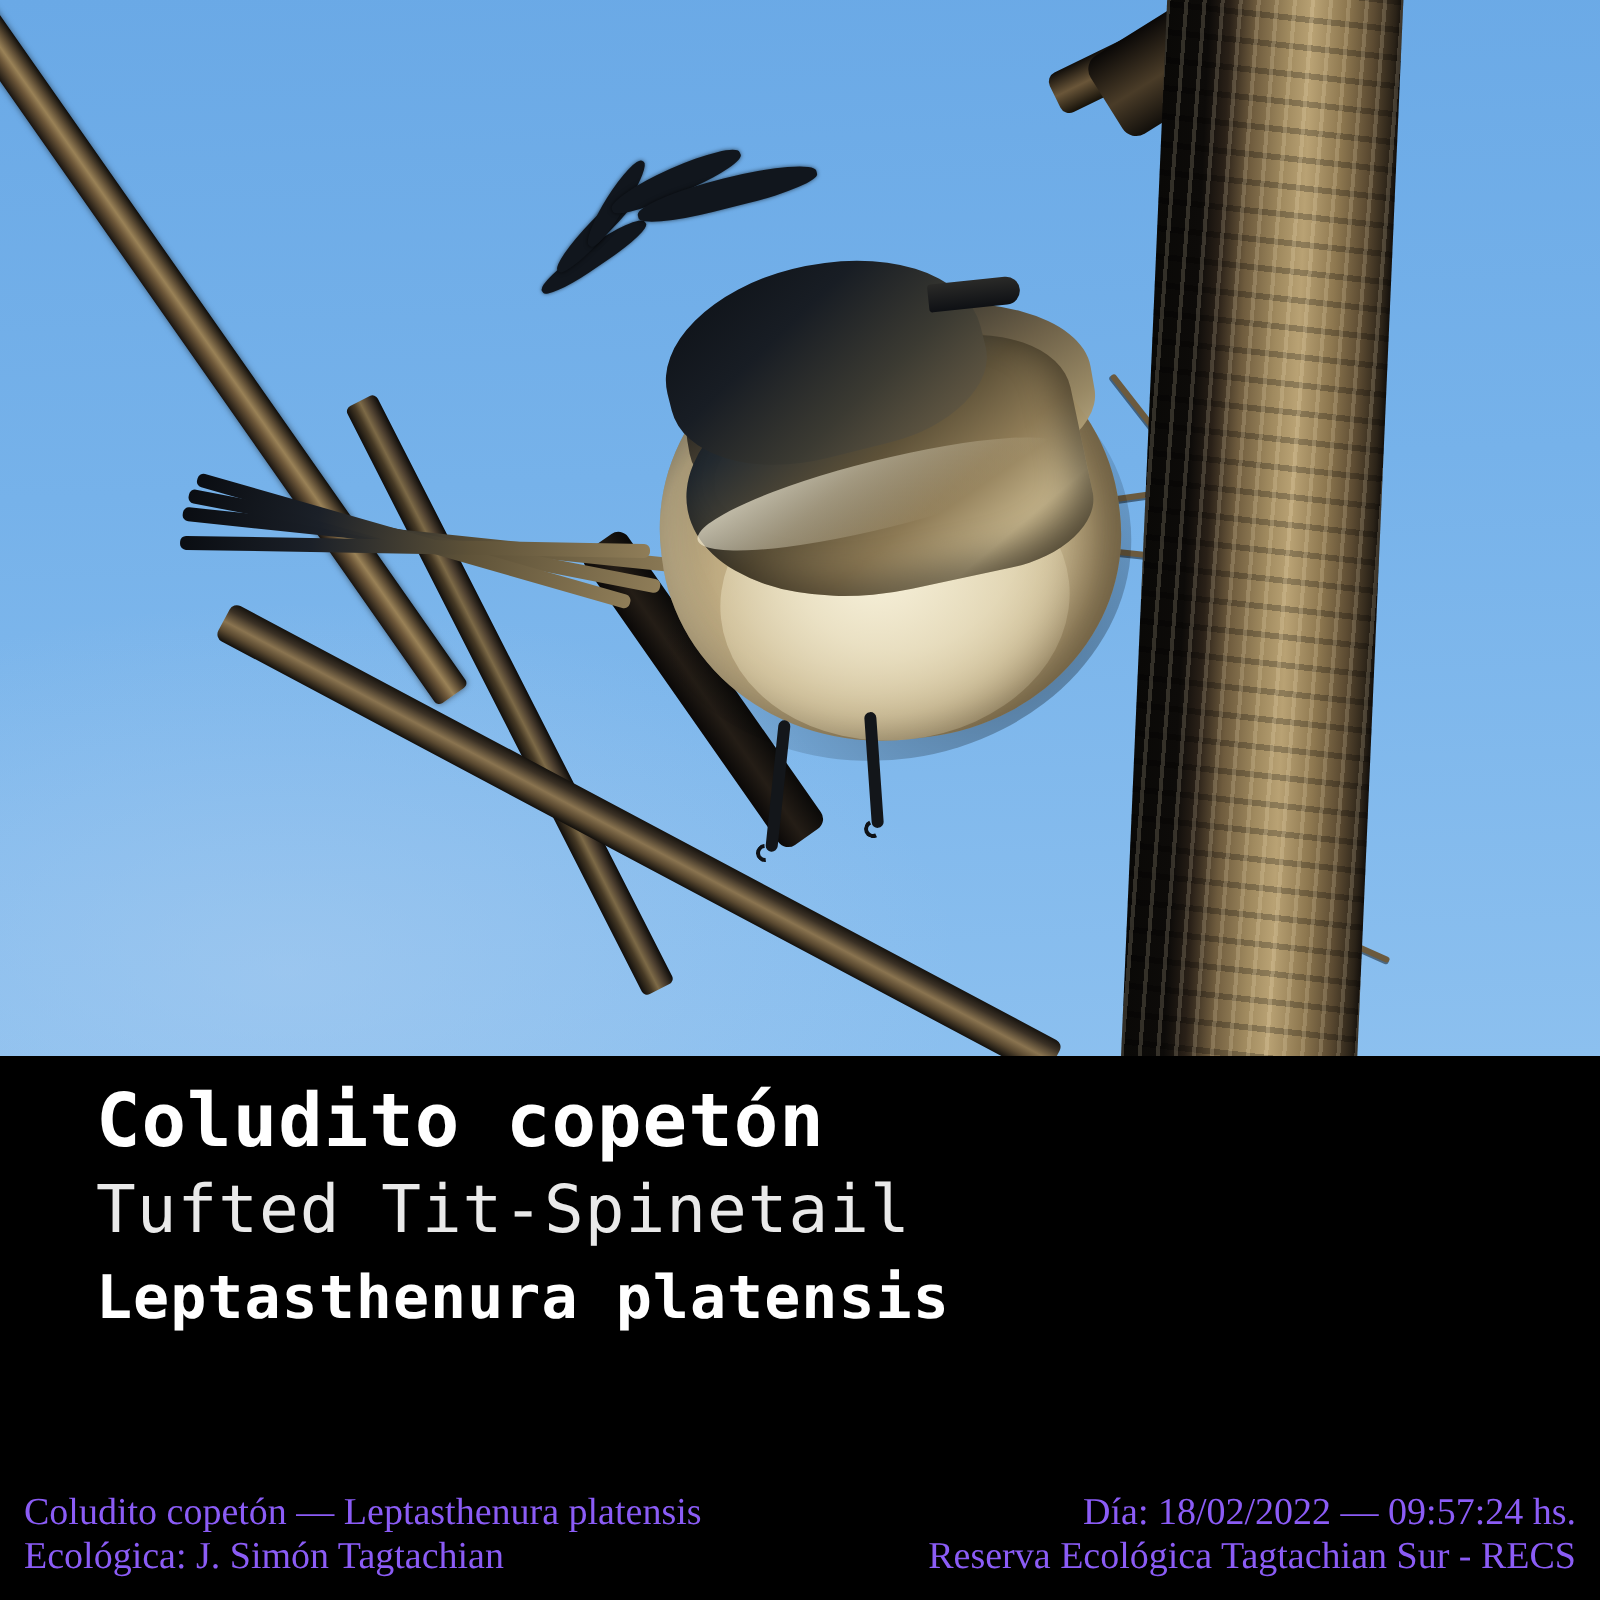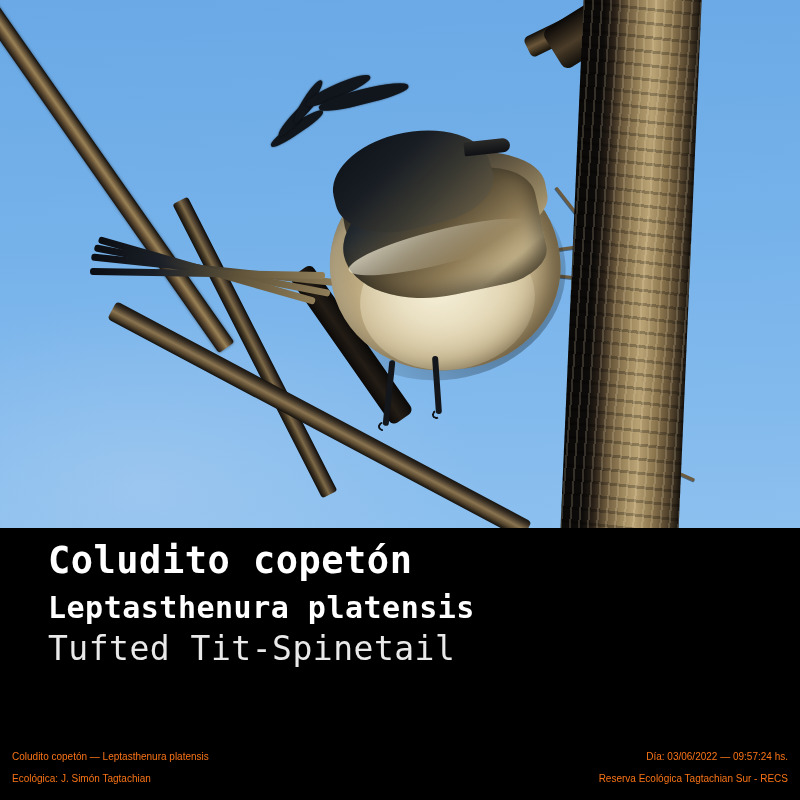"Leptasthenura platensis" div { order: before "Tufted Tit-Spinetail" -> after "Tufted Tit-Spinetail" }
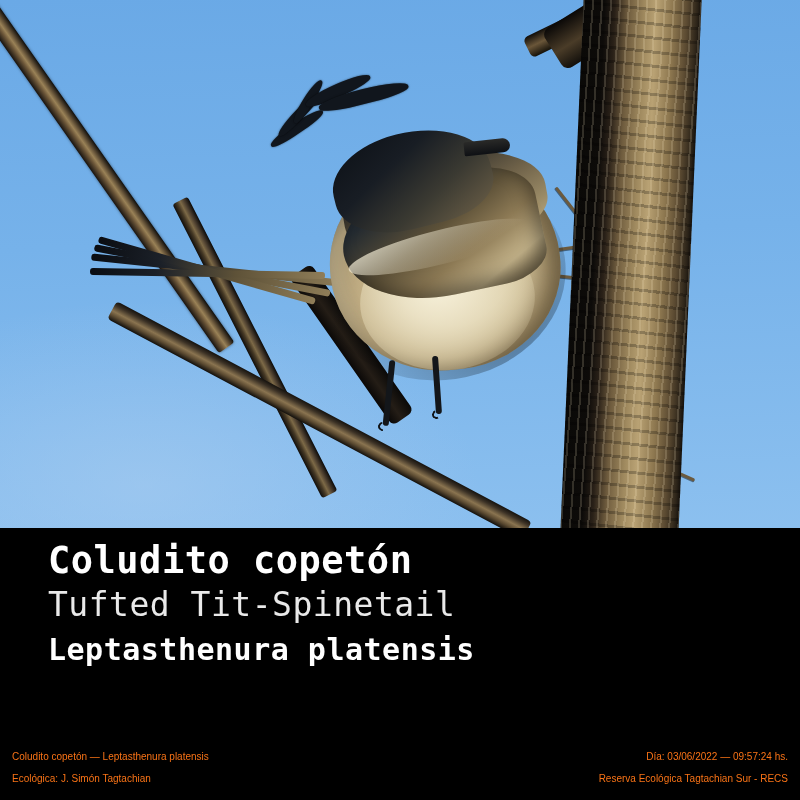"Coludito copetón — Leptasthenura" #footer .ln { color: #f97316 -> #8b5cf6; font-family: Liberation Sans, sans-serif -> Liberation Serif, serif; font-size: 10px -> 19px }
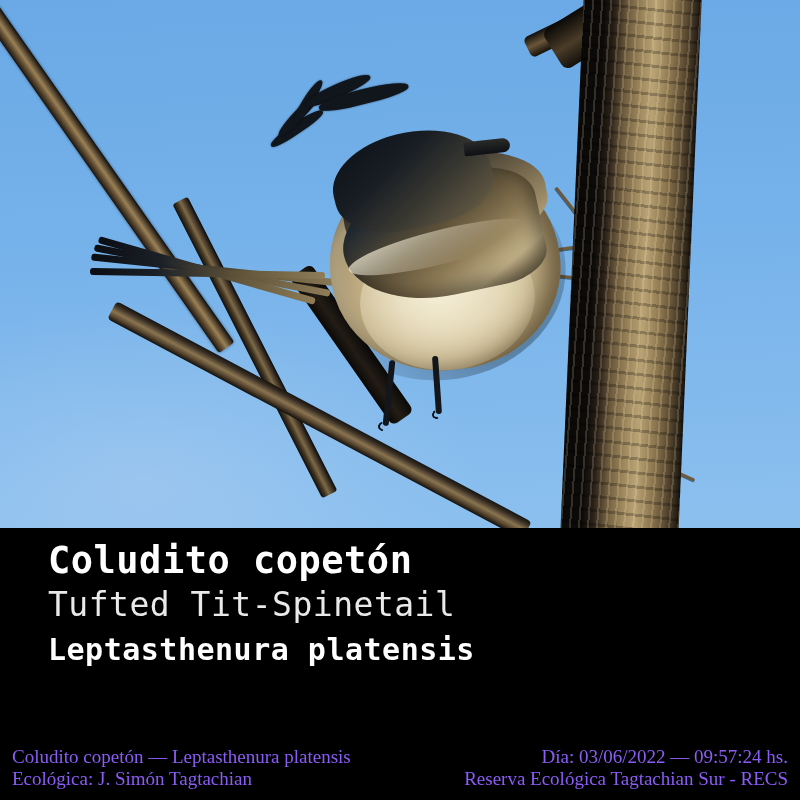"Día: 03/06/2022 — 09:57:24 hs." div.ln { text: 03/06/2022 -> 18/02/2022 }
